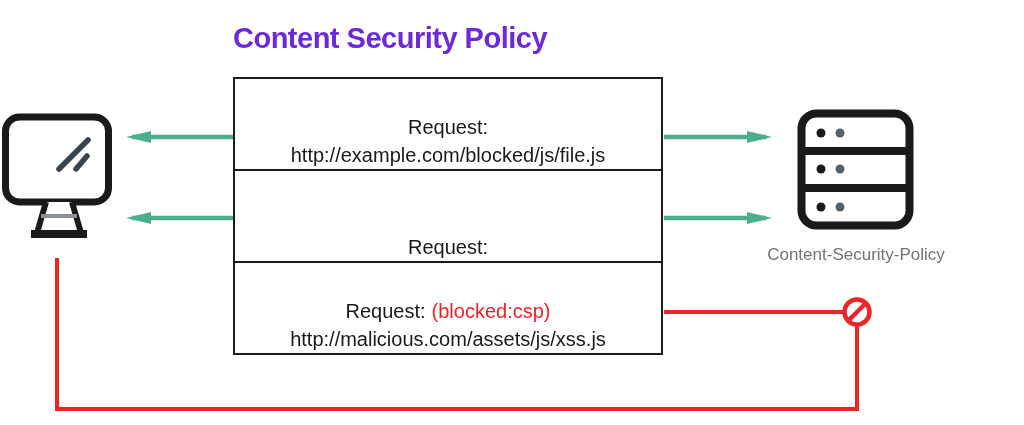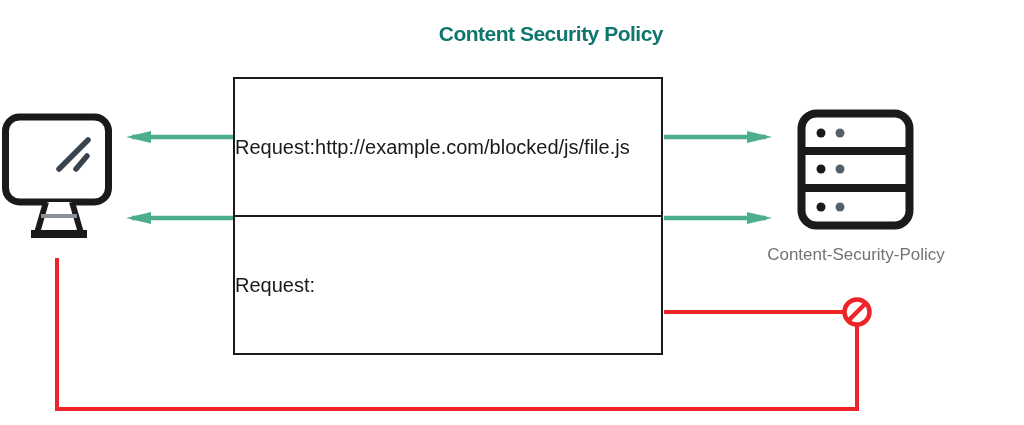"Content Security Policy" .title { color: #0f766e -> #6d28d9; font-size: 21px -> 29px; text-align: right -> left }
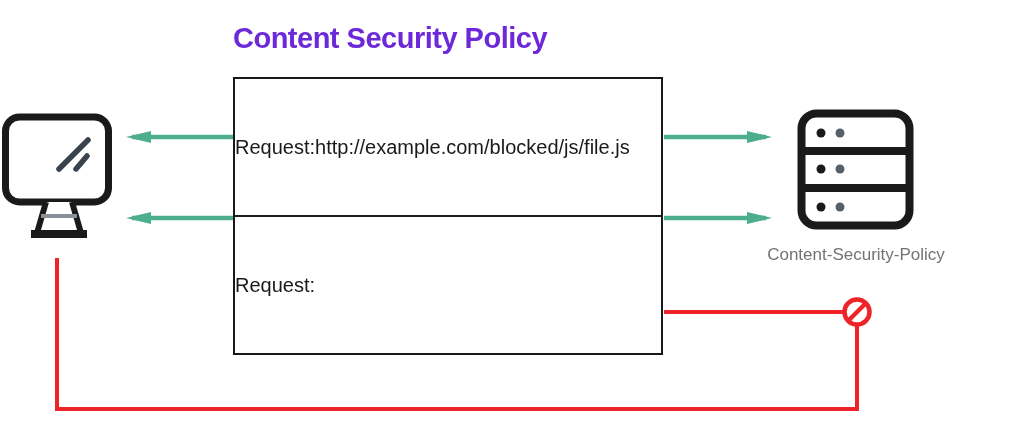"Request:" .req-row { flex-direction: none -> column; justify-content: flex-start -> flex-end }
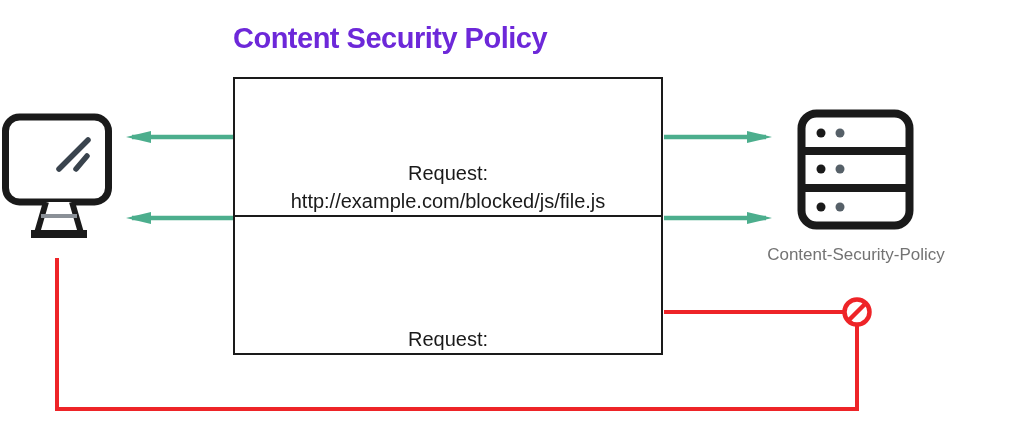"Request: (blocked:csp)" div.req-row { html: none -> <div> <div><span>Request:</span><span>(blocked:csp)</span></div> <div><span>http://</span><b>malicious.com</b><span>/assets/js/xss.js</span></div> </div> }
